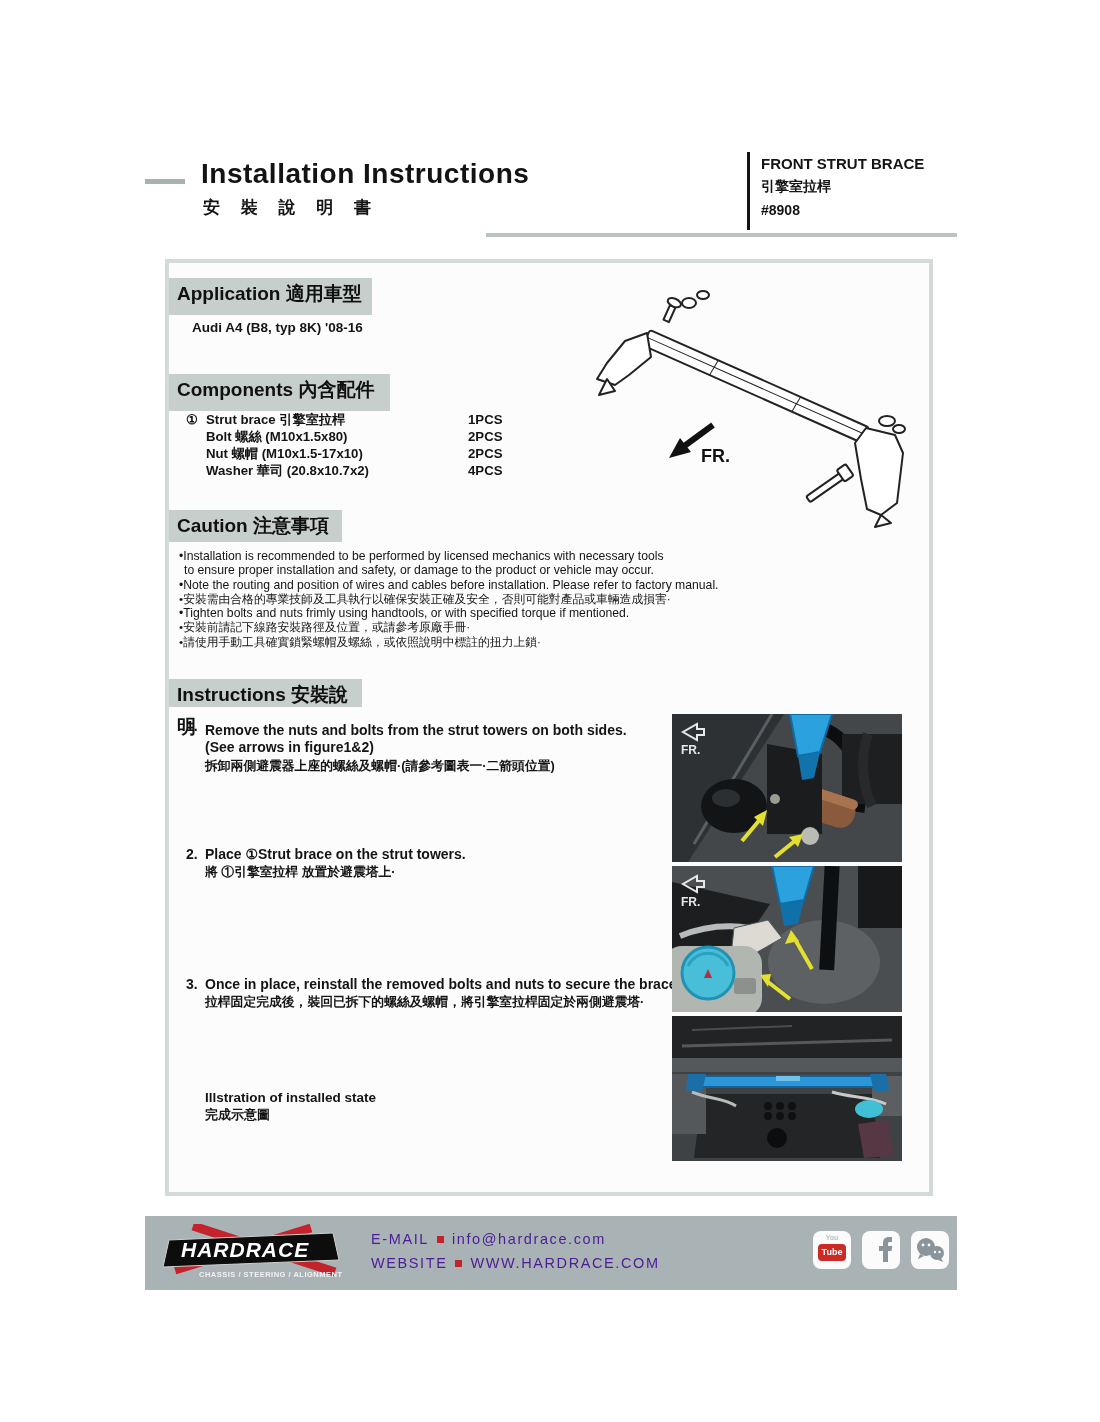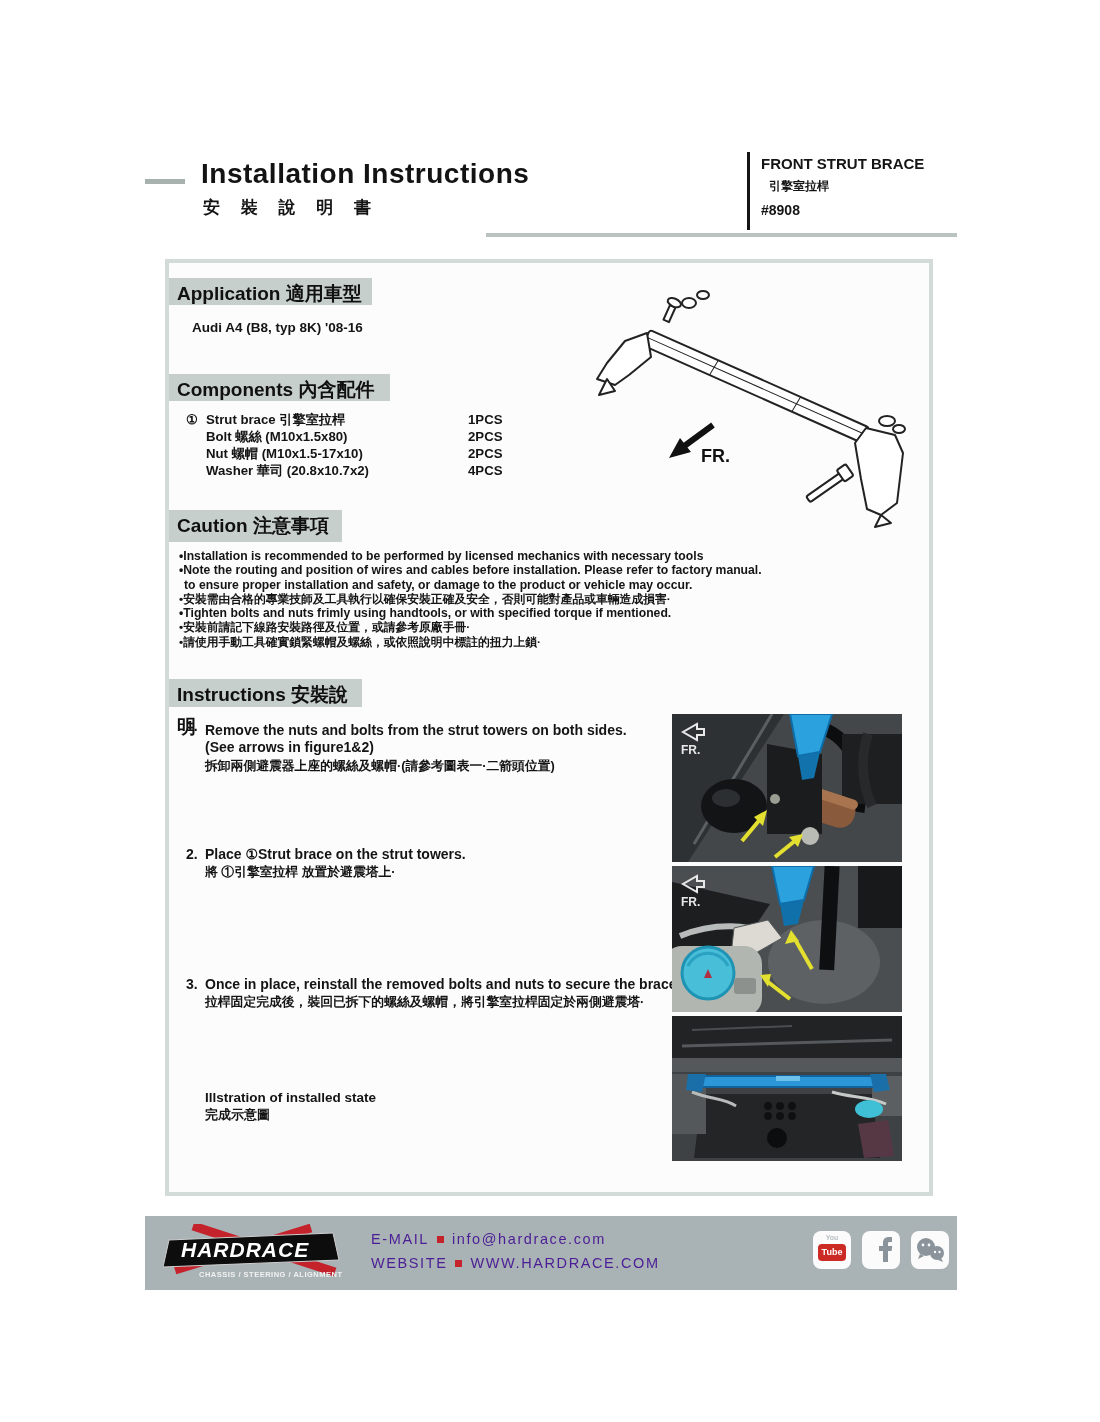"引擎室拉桿" .prod-zh { font-size: 12px -> 14px; margin-left: 8px -> none }
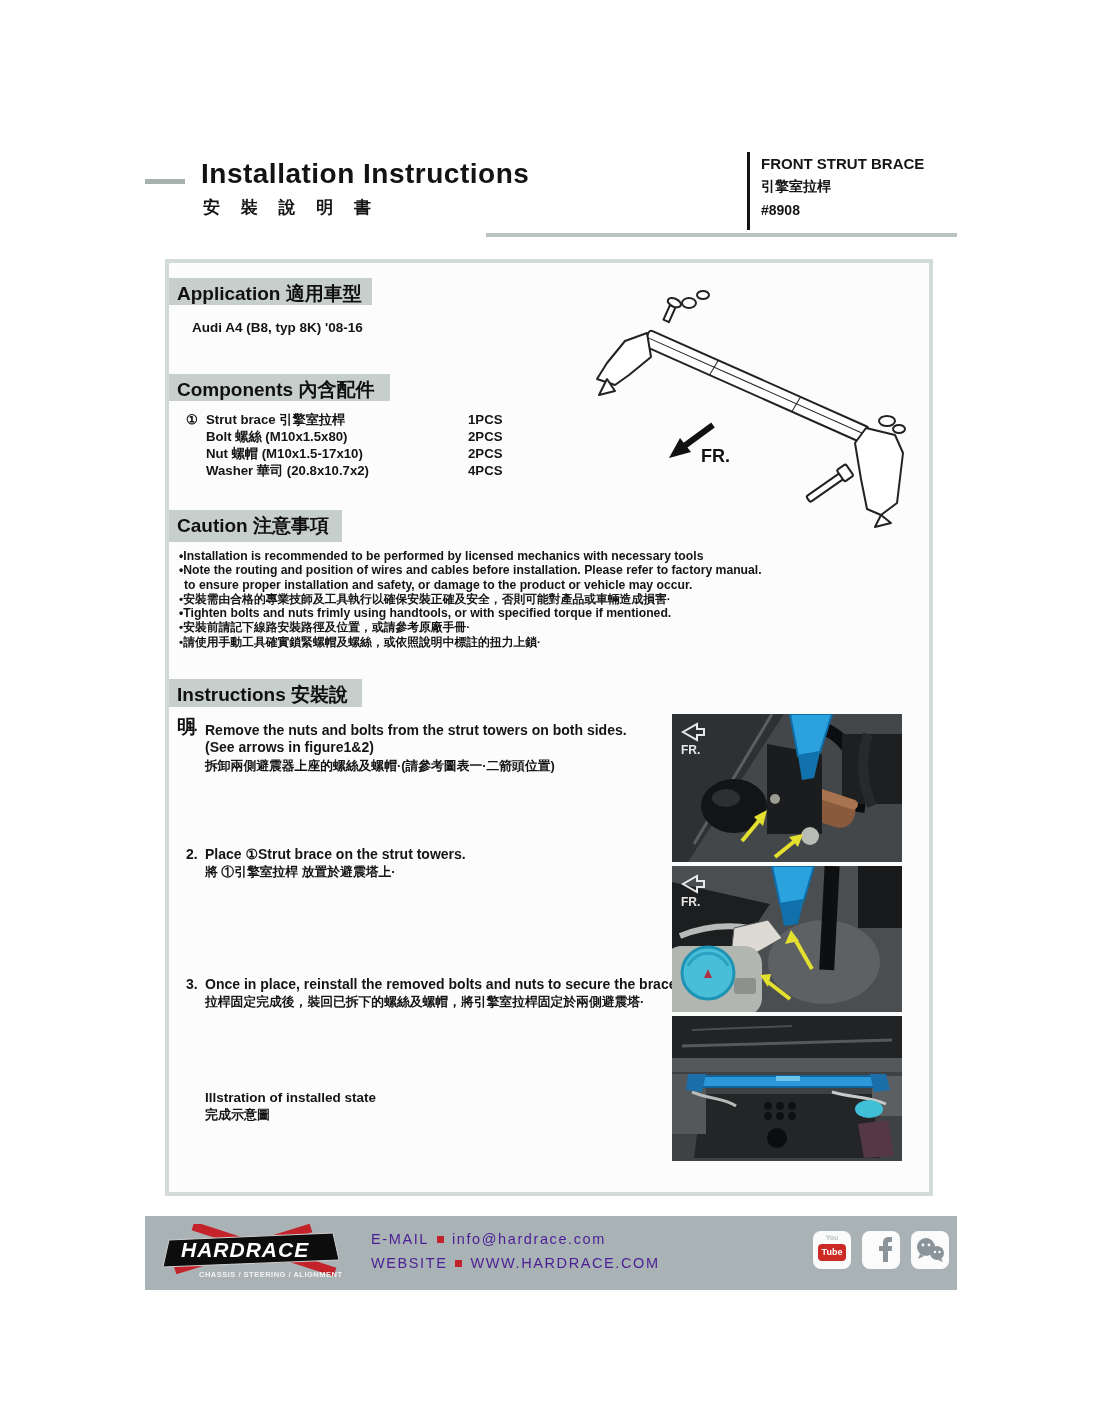"Application 適用車型" .bar { height: 27px -> 37px }
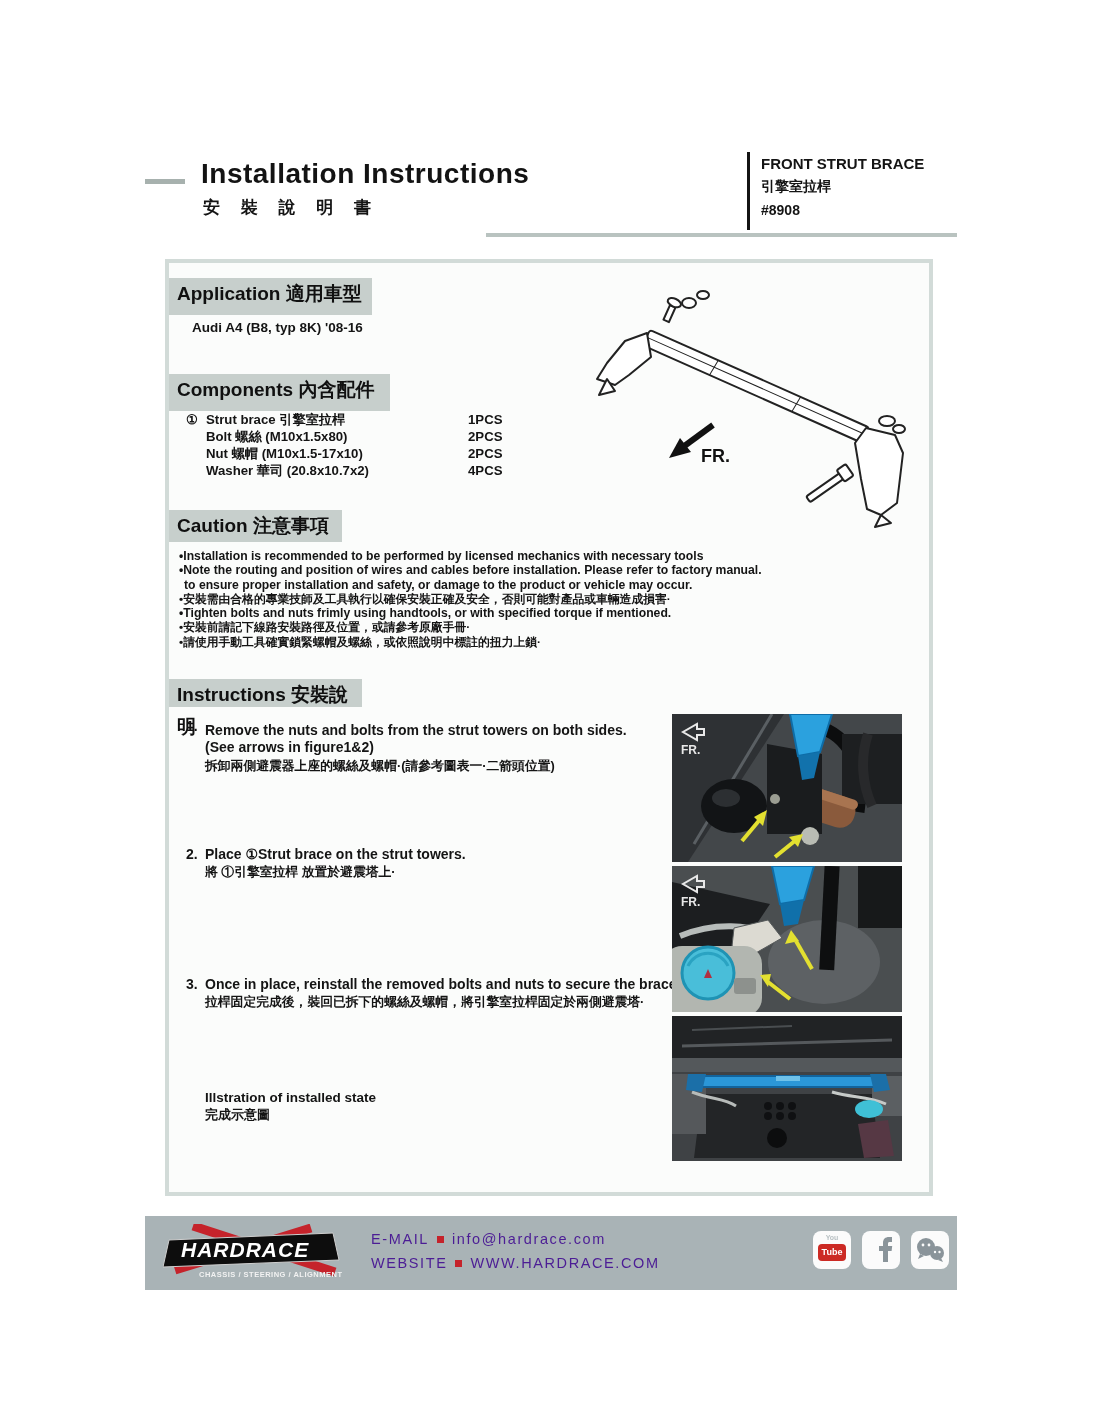"•Installation is recommended to be" .cl { font-weight: bold -> normal }
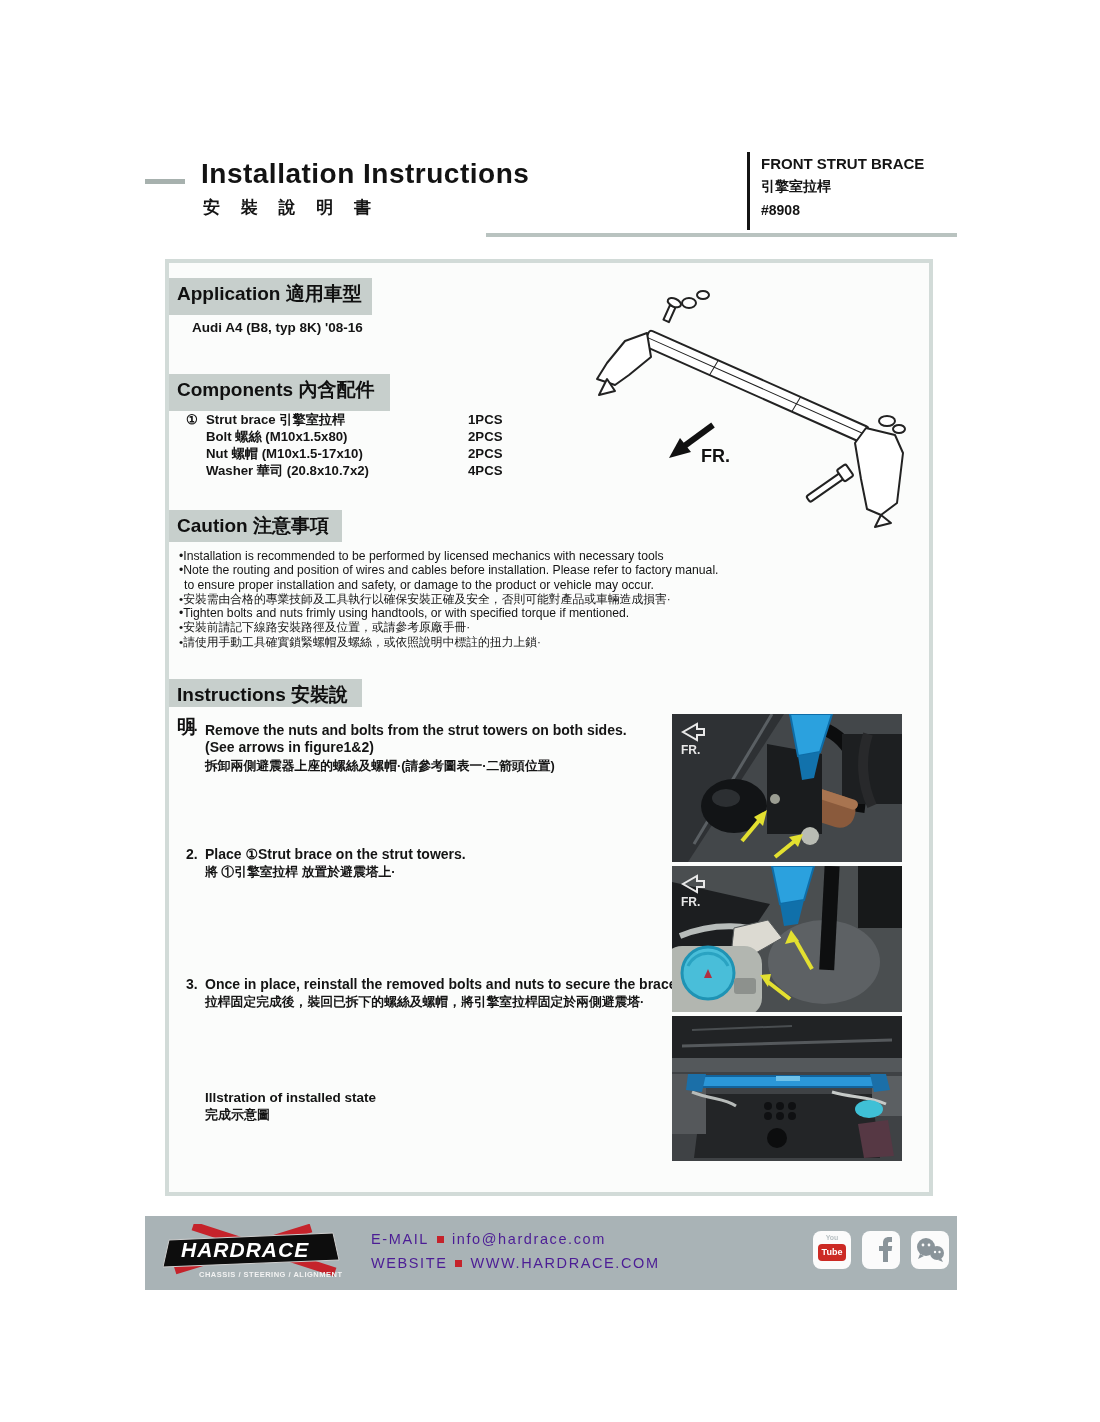"•Note the routing and position" div.cl { order: before "to ensure proper installation and" -> after "to ensure proper installation and" }
